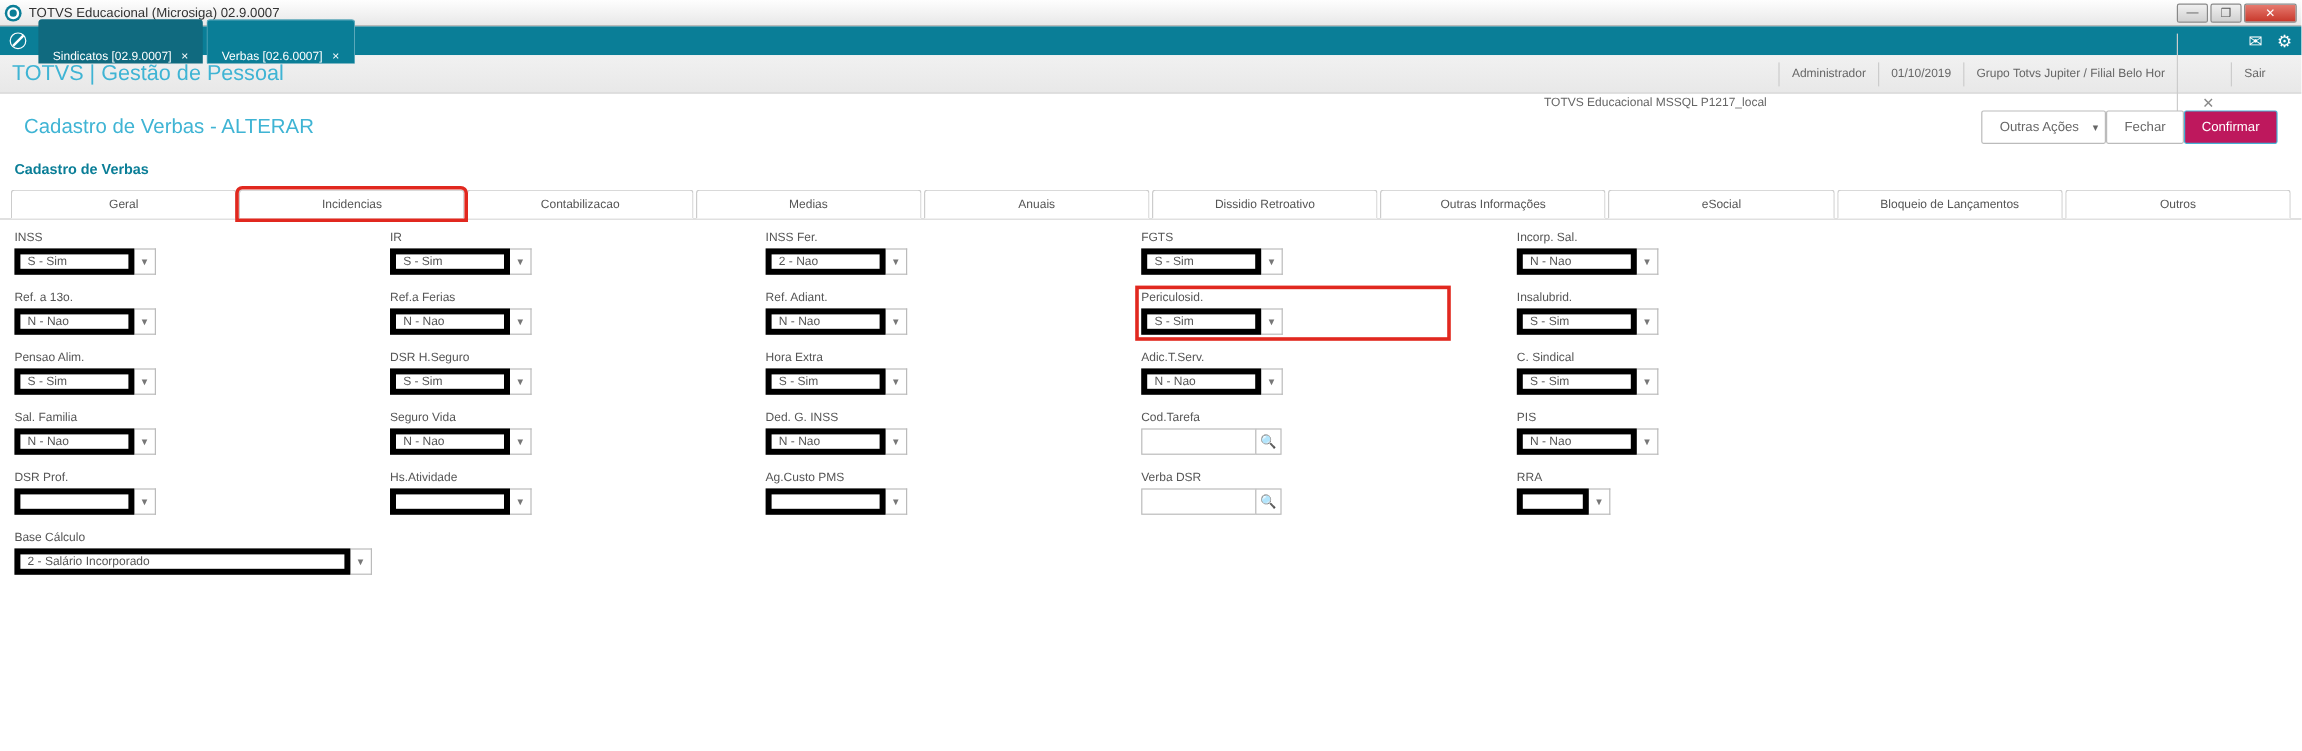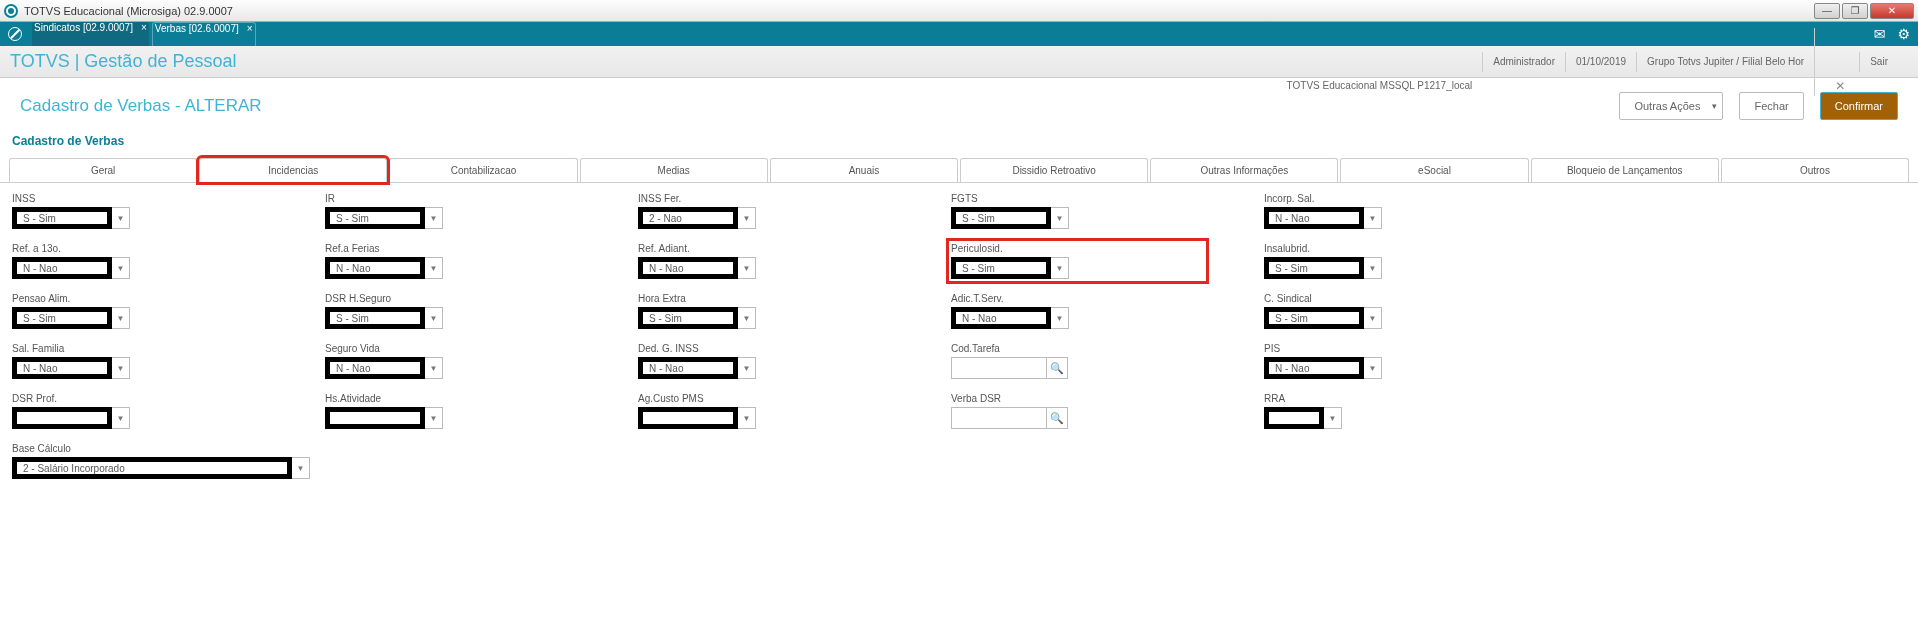"Sindicatos [02.9.0007]" .app-tab { align-items: flex-start -> flex-end; height: 24px -> 37px; padding: 0 2px -> 0 12px }
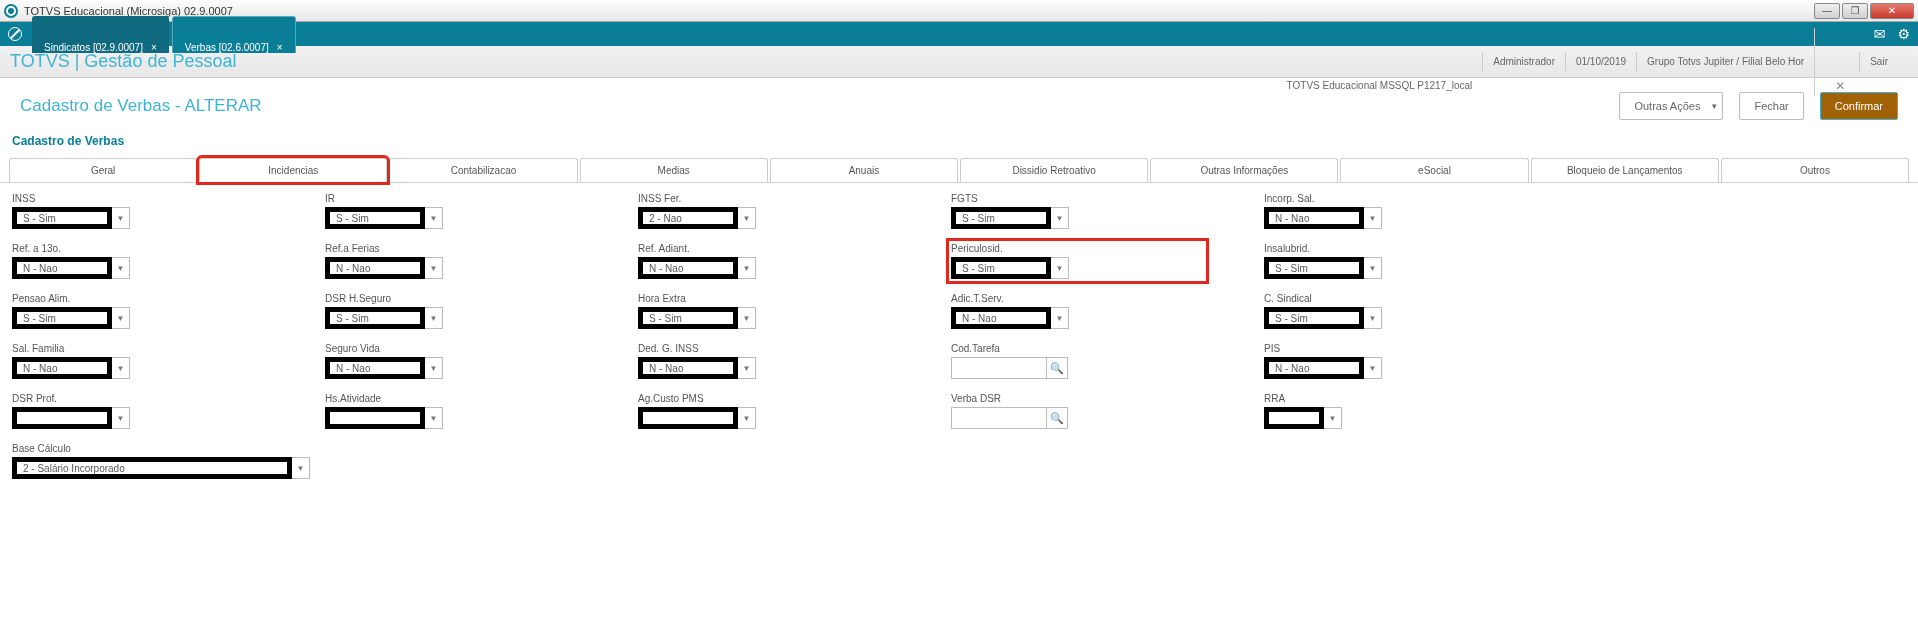"Outras Ações" .action-buttons { gap: 16px -> 0 }
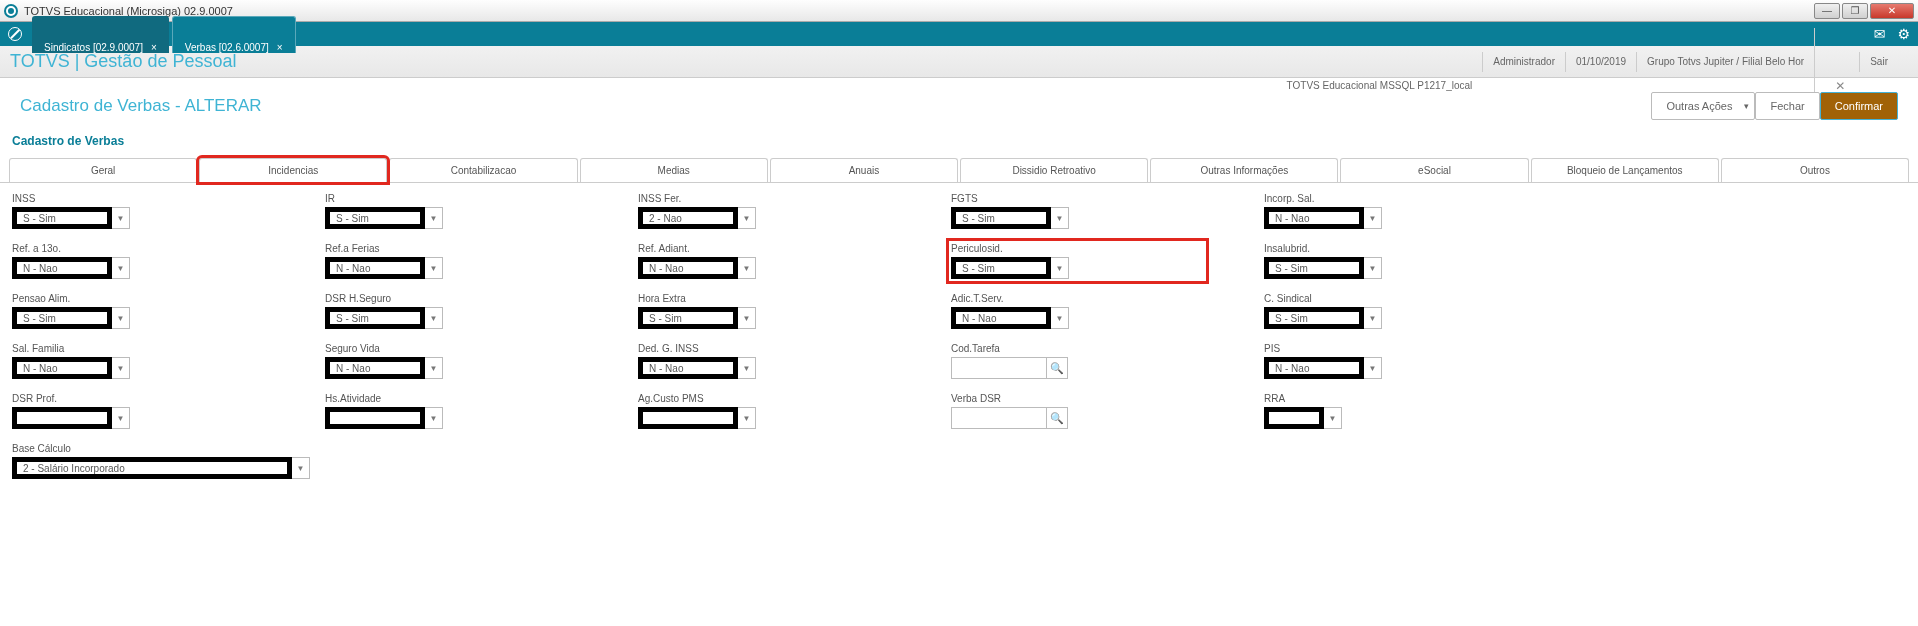"Confirmar" .btn-primary { background: #a16207 -> #be185d }
